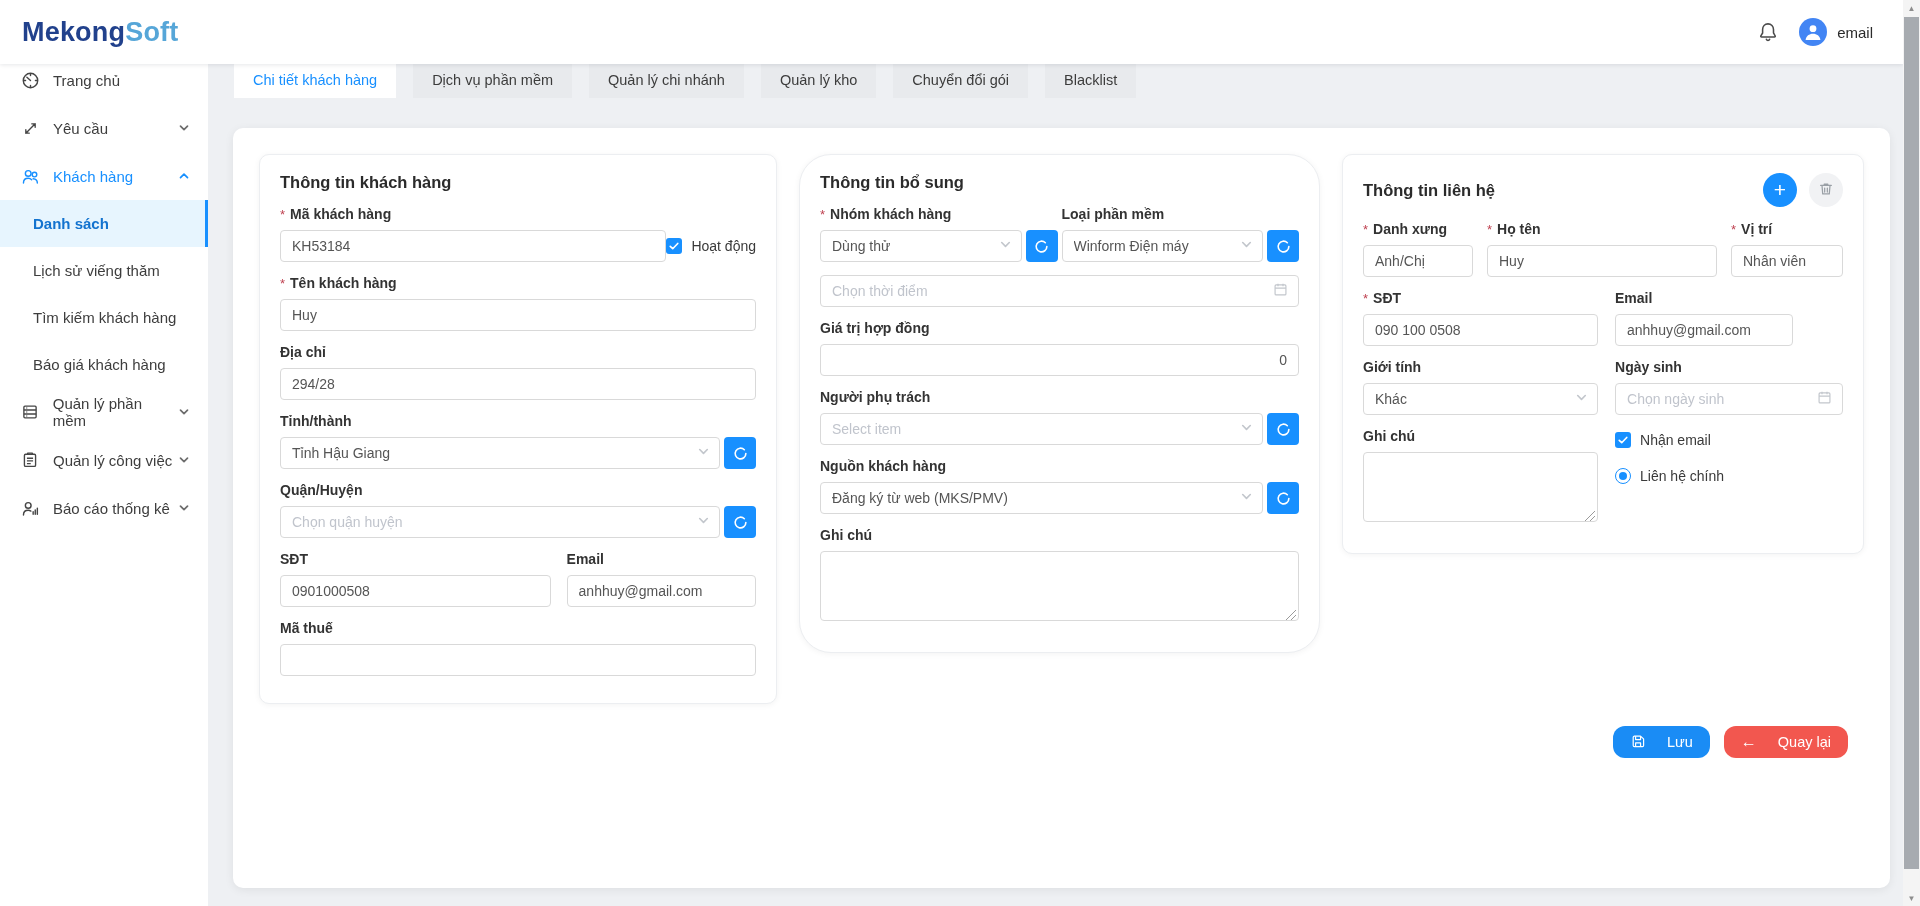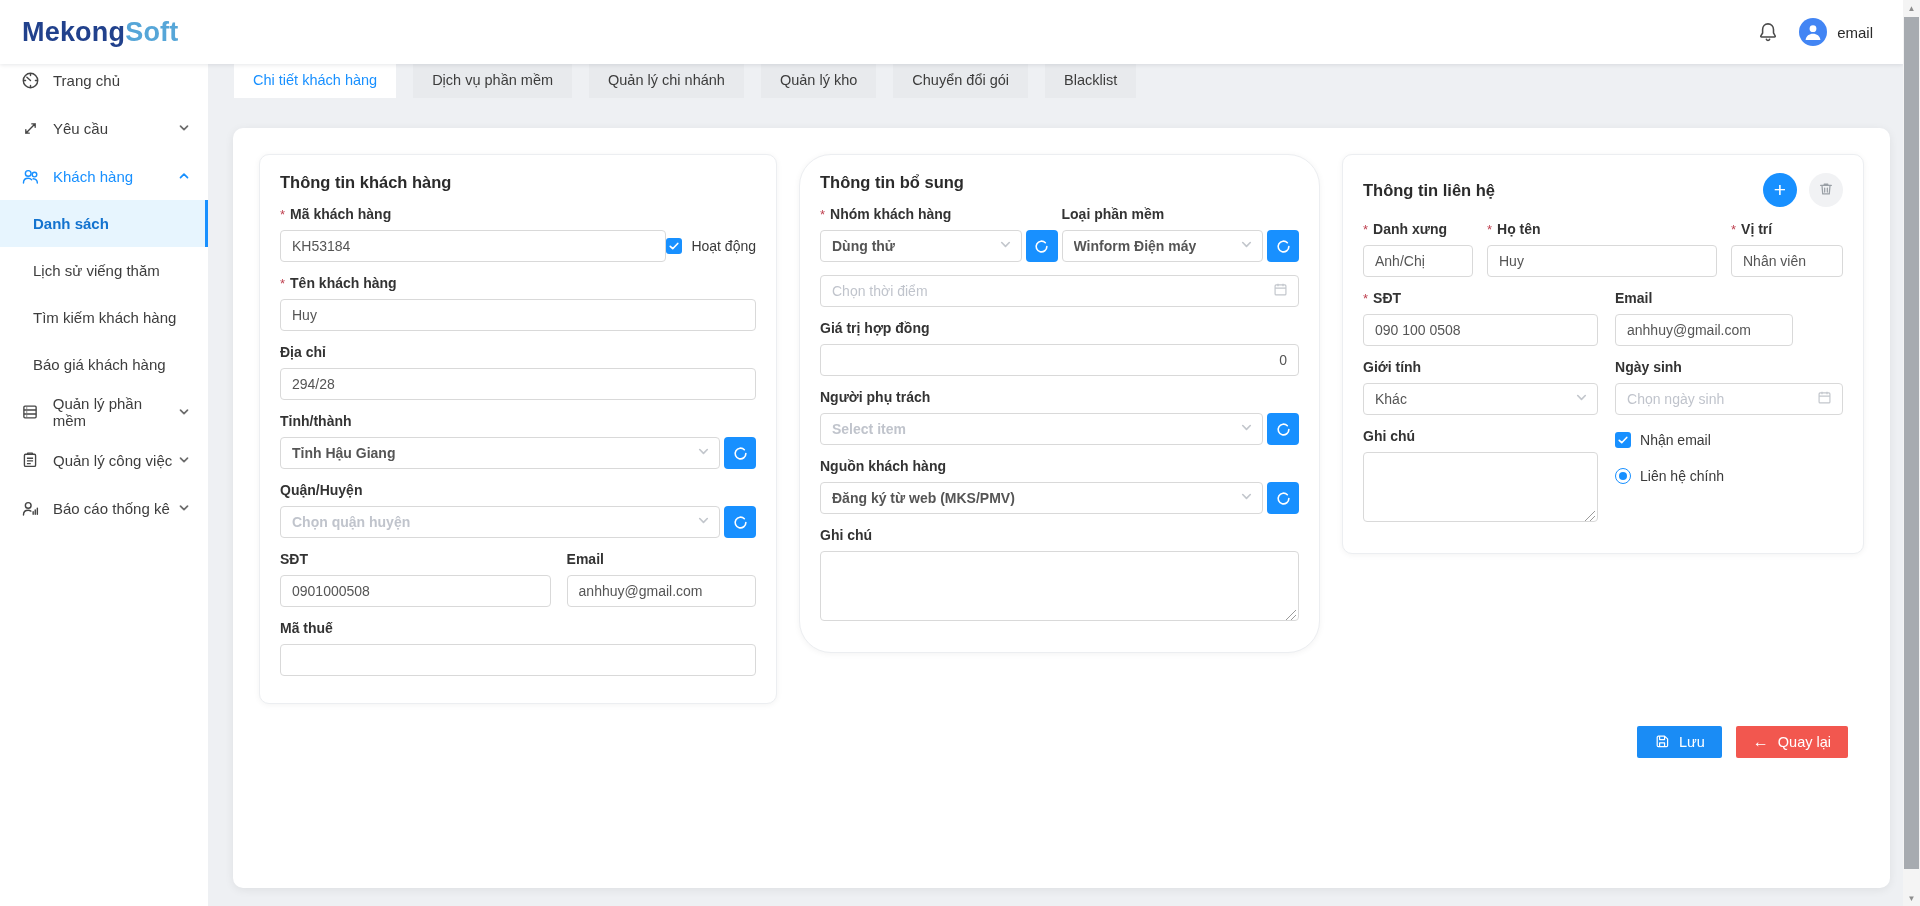"Dùng thử" .ctrl-row { font-weight: bold -> none }
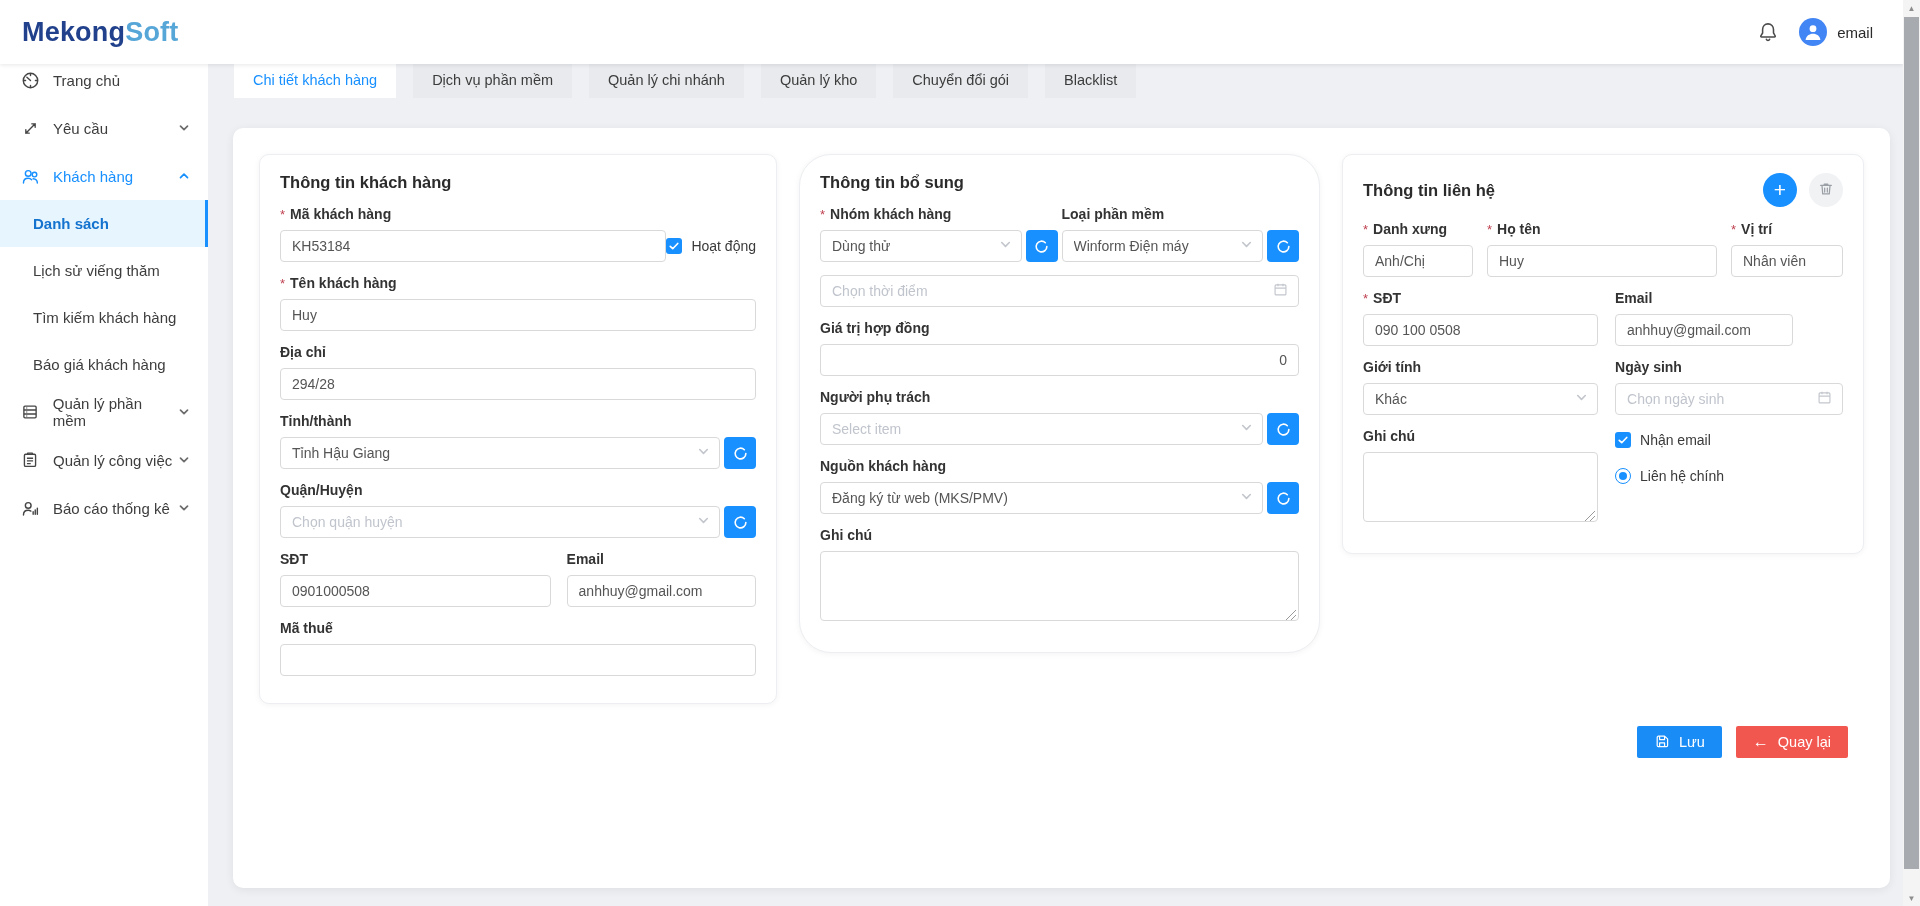"Lưu" .btn { border-radius: 2px -> 12px; gap: 9px -> 21px }
